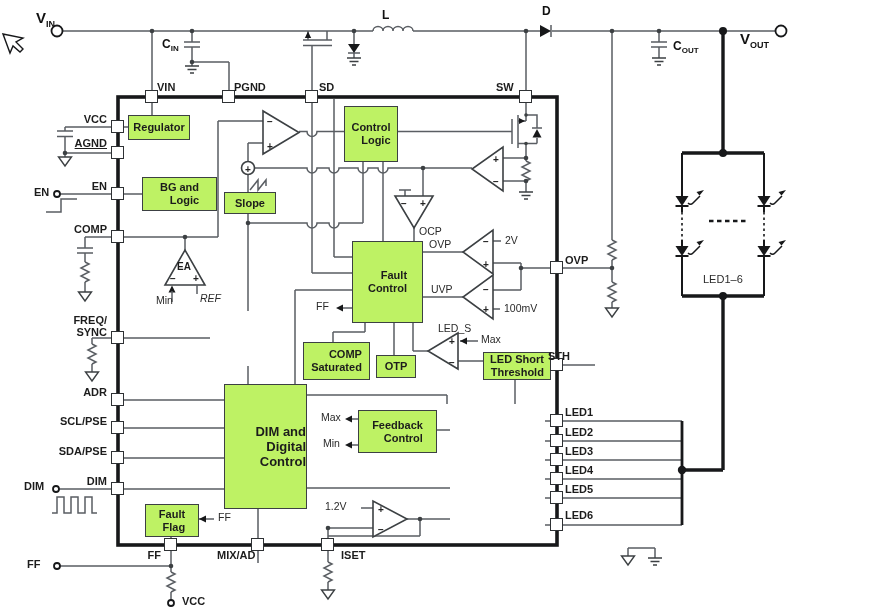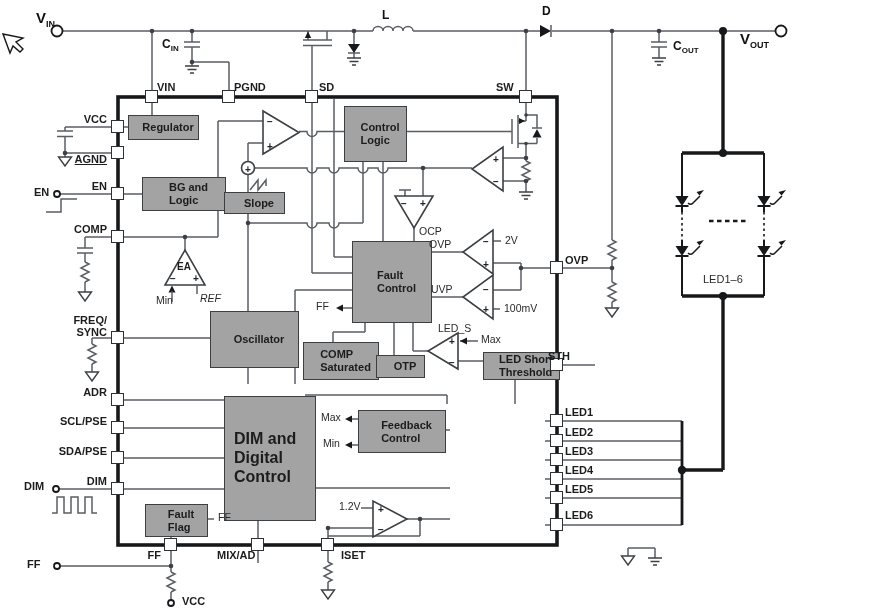"Regulator" .blk { background: #a3a3a3 -> #bef264; padding-left: 9px -> none; text-align: left -> right }
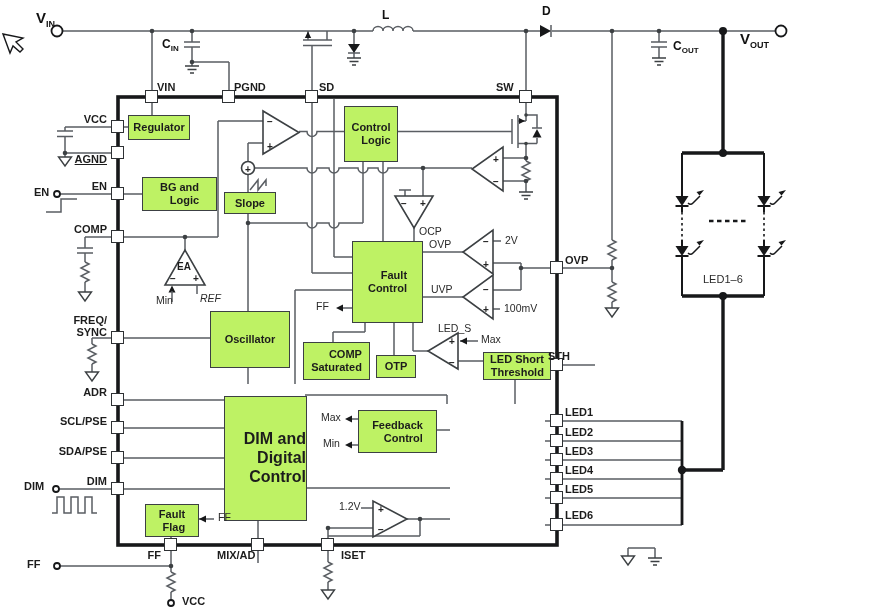"AGND" div.lbl { top: 153px -> 137px }
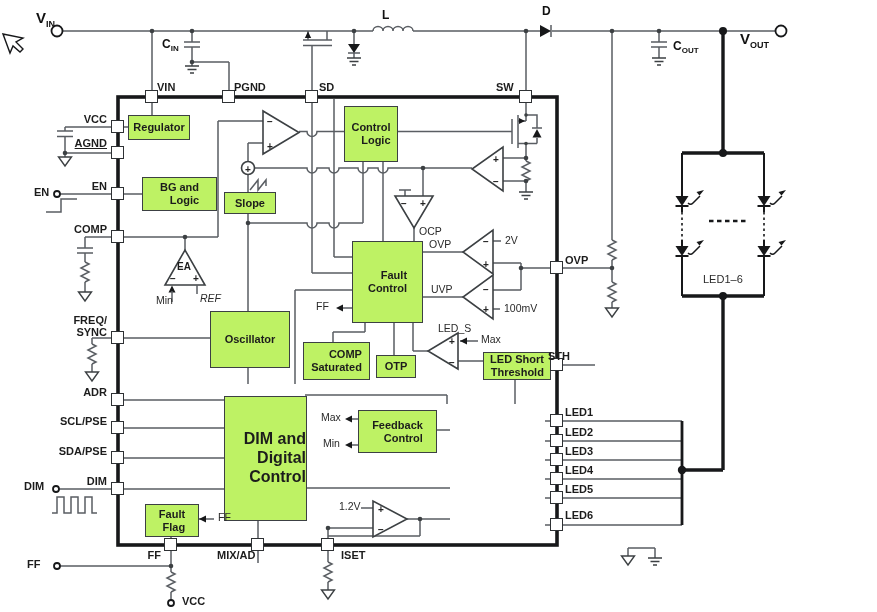"Oscillator" div.blk { html: <div>Oscillator</div> -> none }
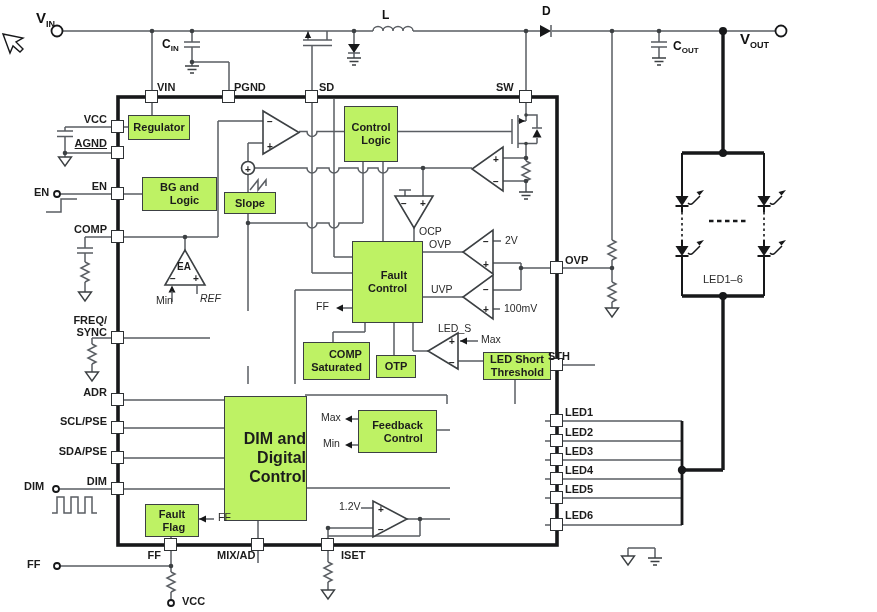"DIM and" div.blk { font-size: 16px -> 13px; top: 396px -> 384px }
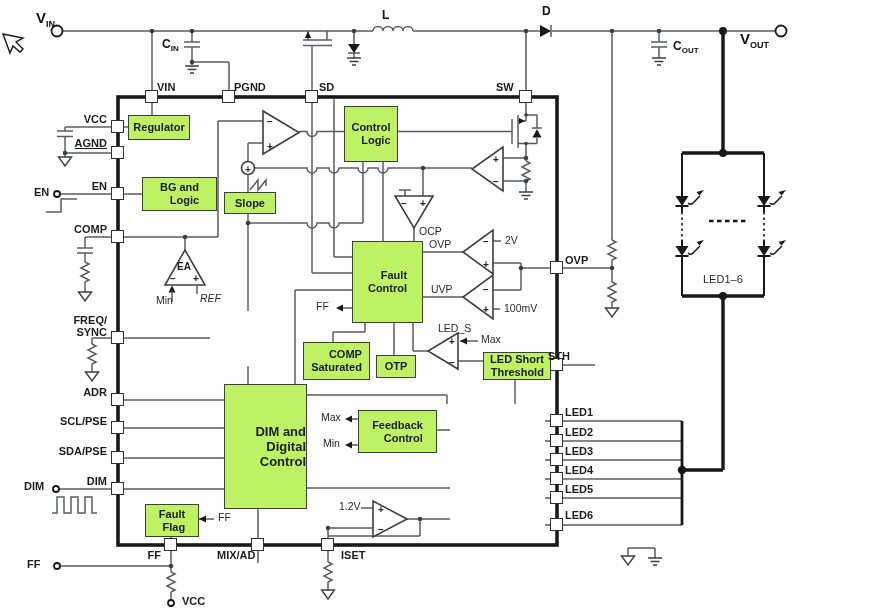"1.2V" div.ann { left: 339px -> 325px }
